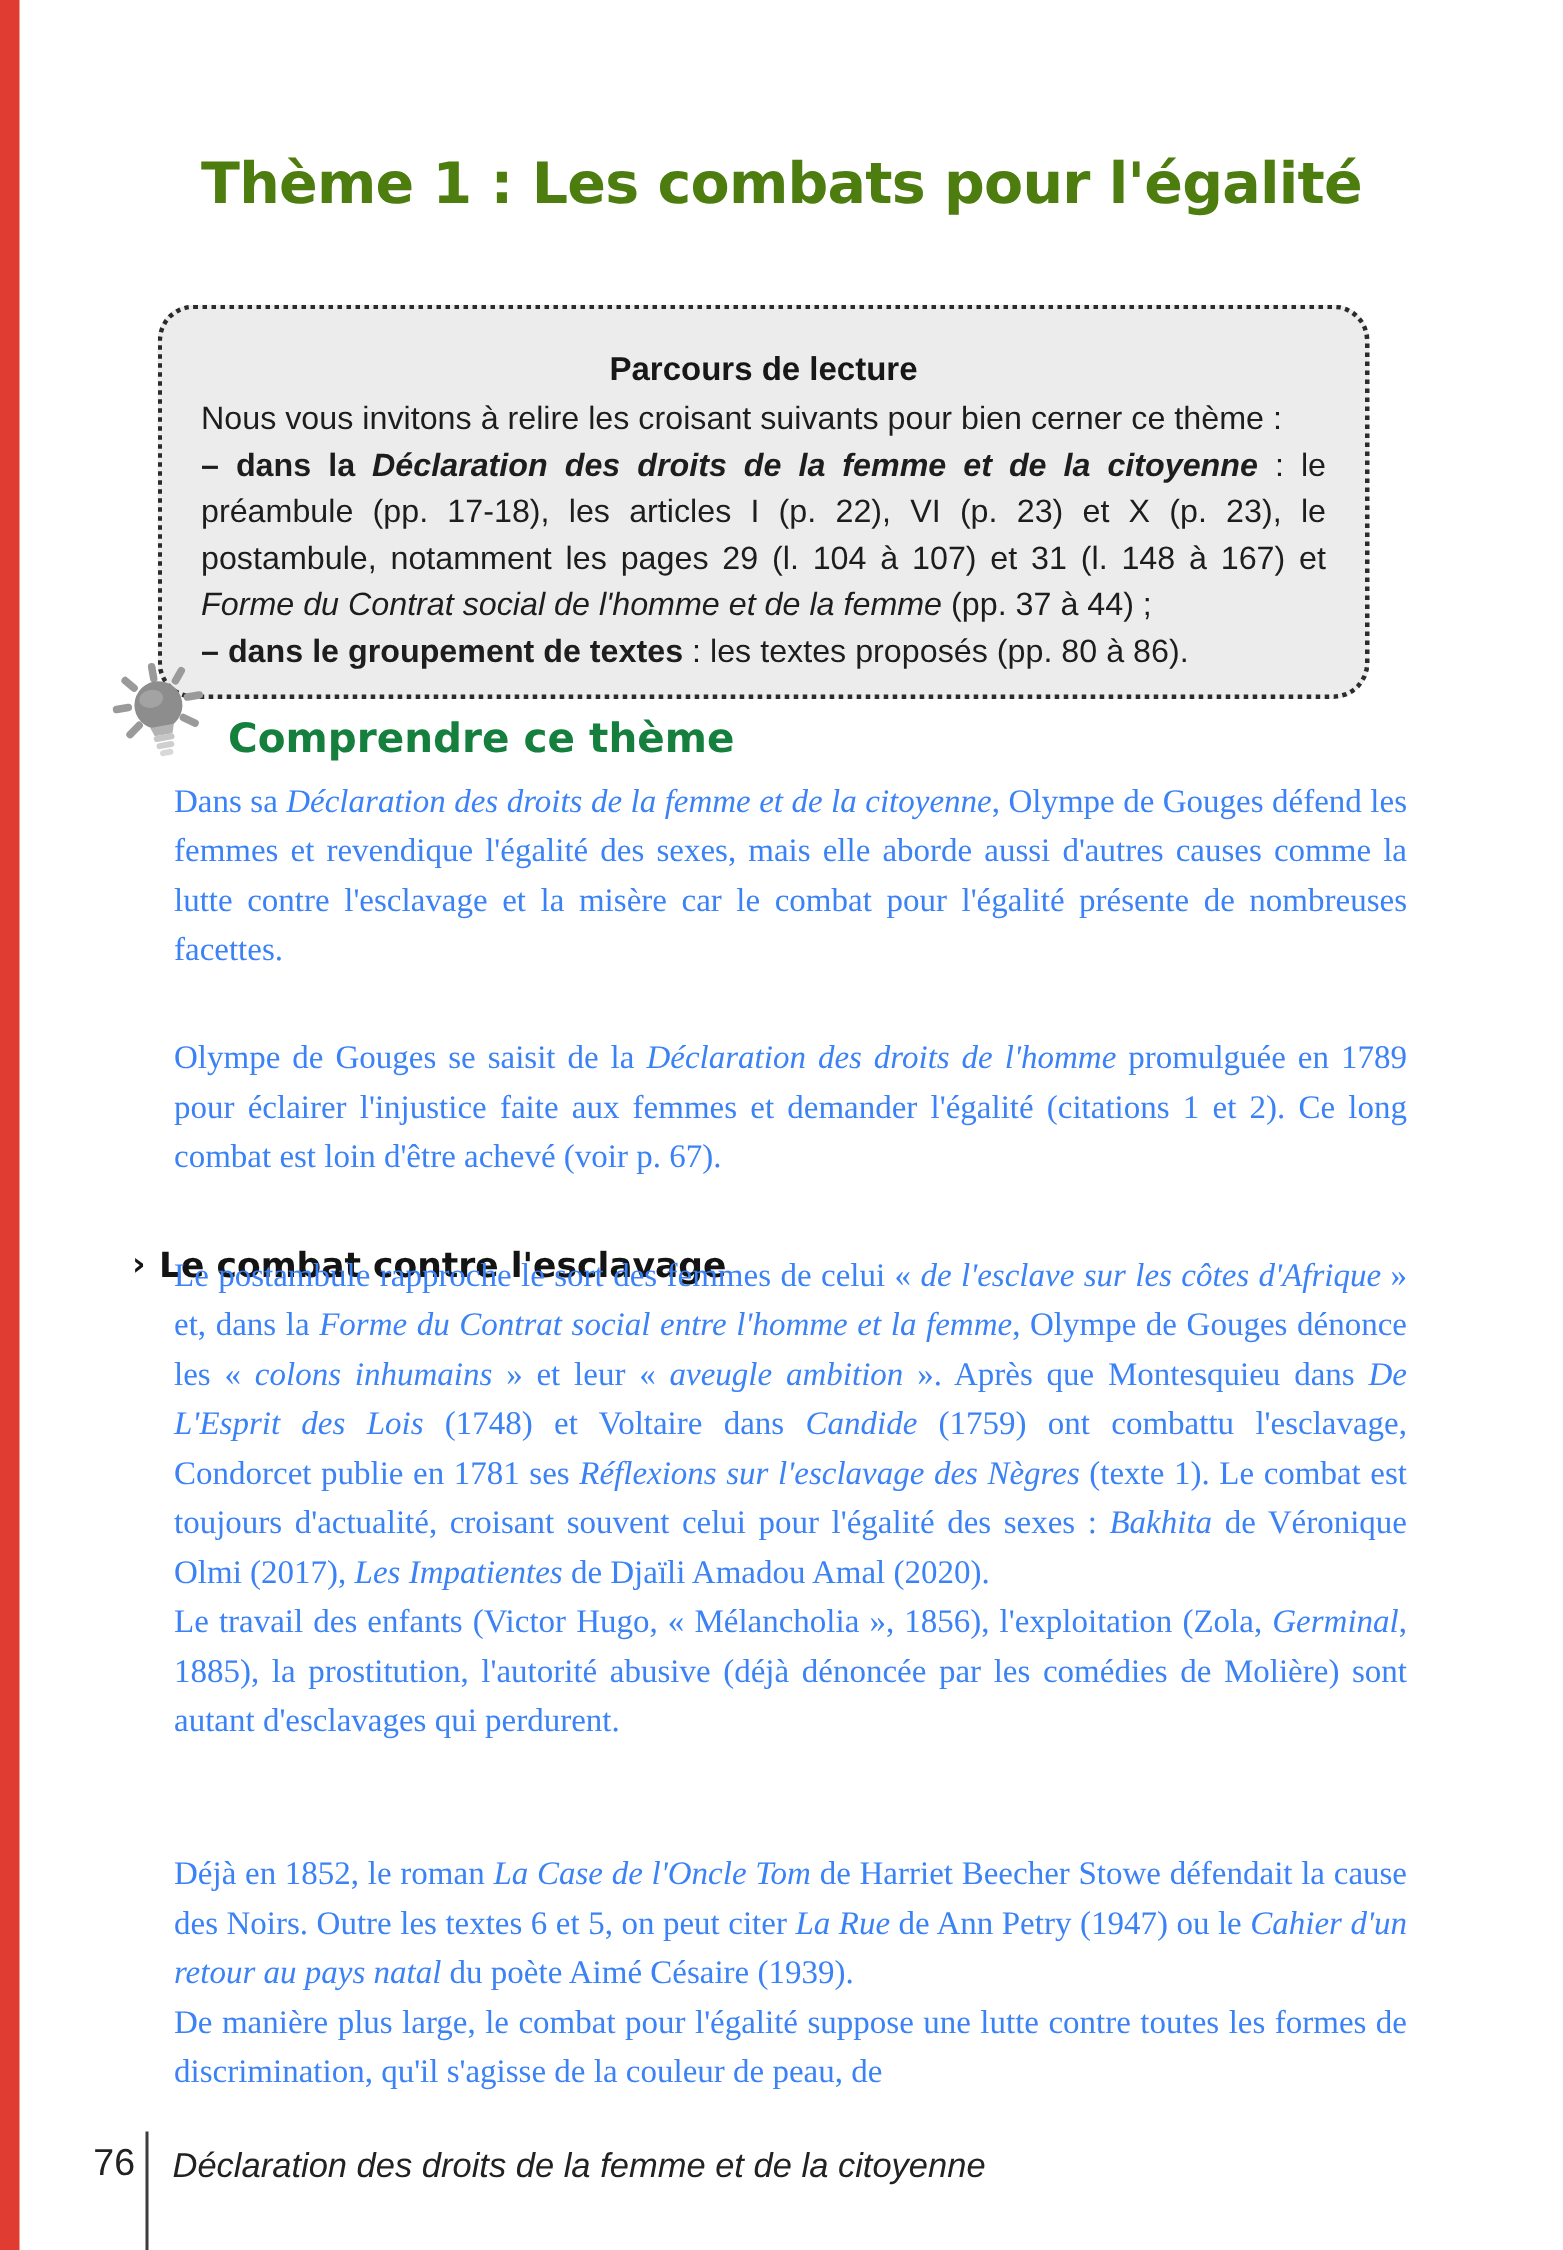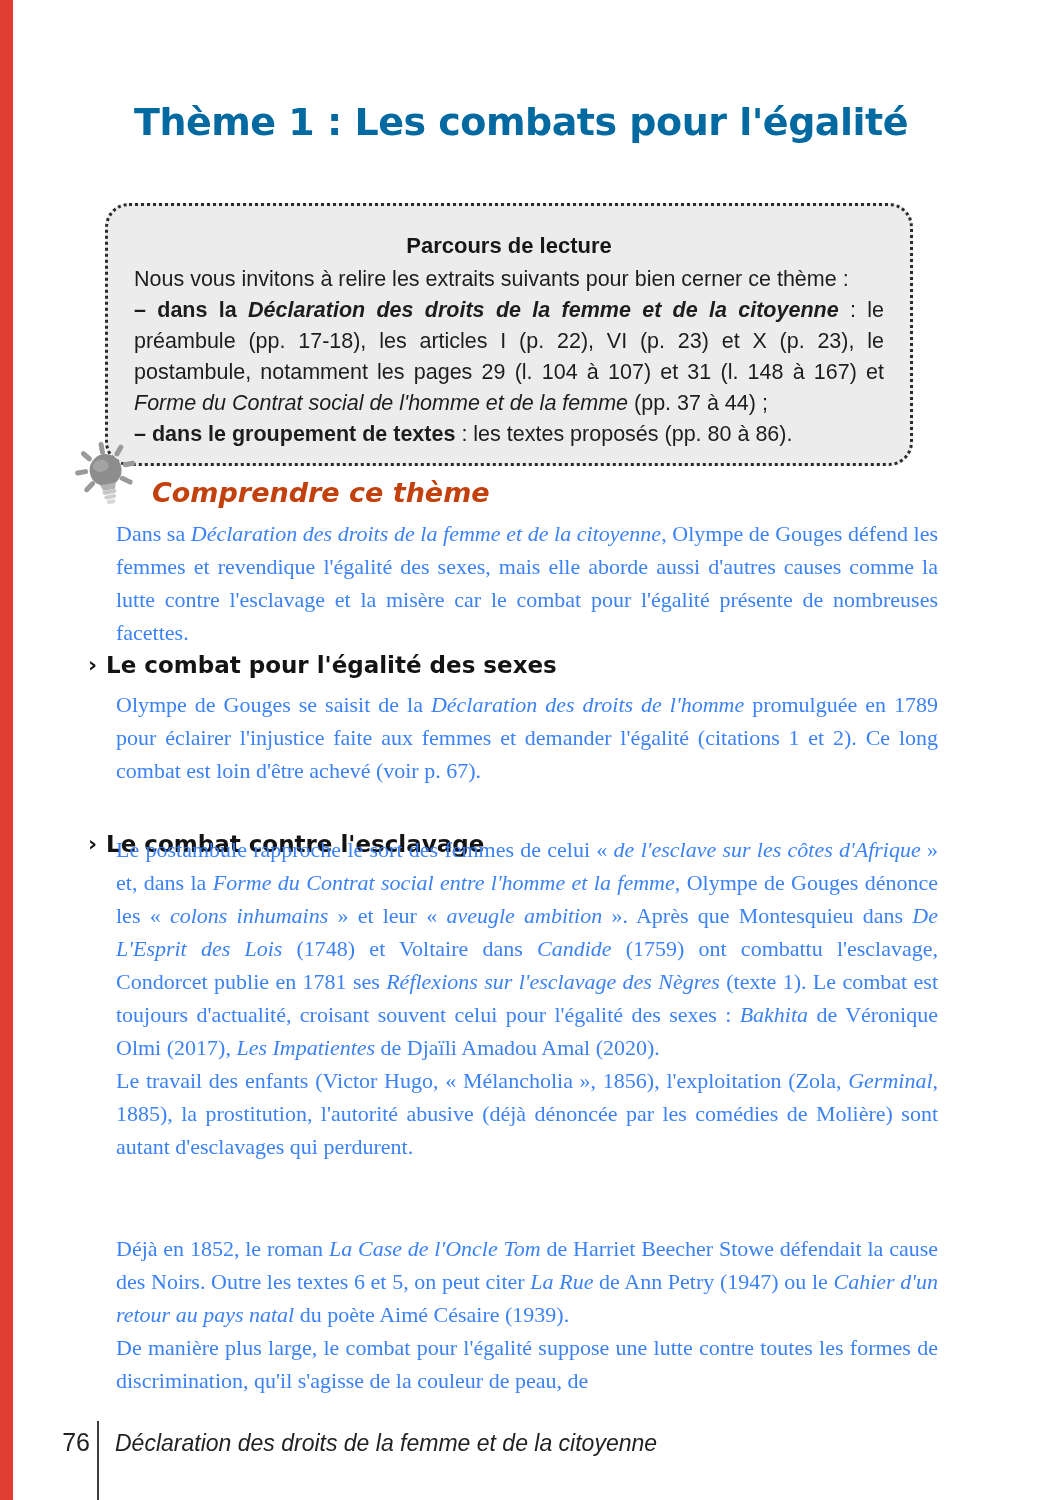"Thème 1 : Les combats" .page-title { color: #0369a1 -> #4d7c0f }
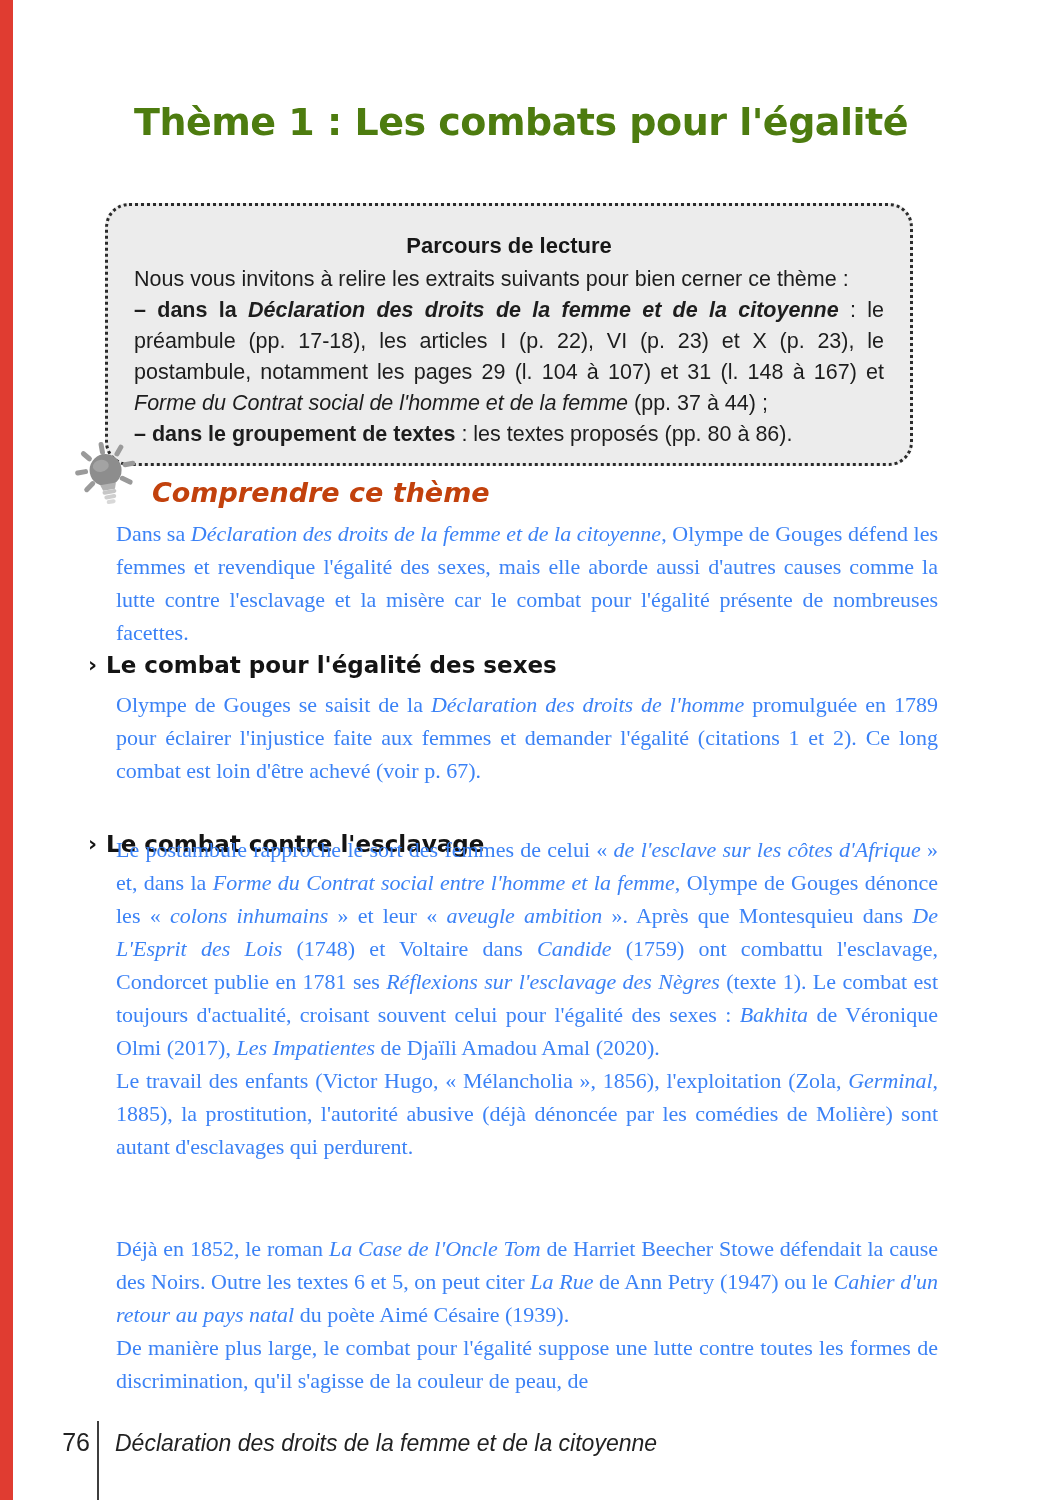"Nous vous invitons à relire" span { text: extraits -> croisant }
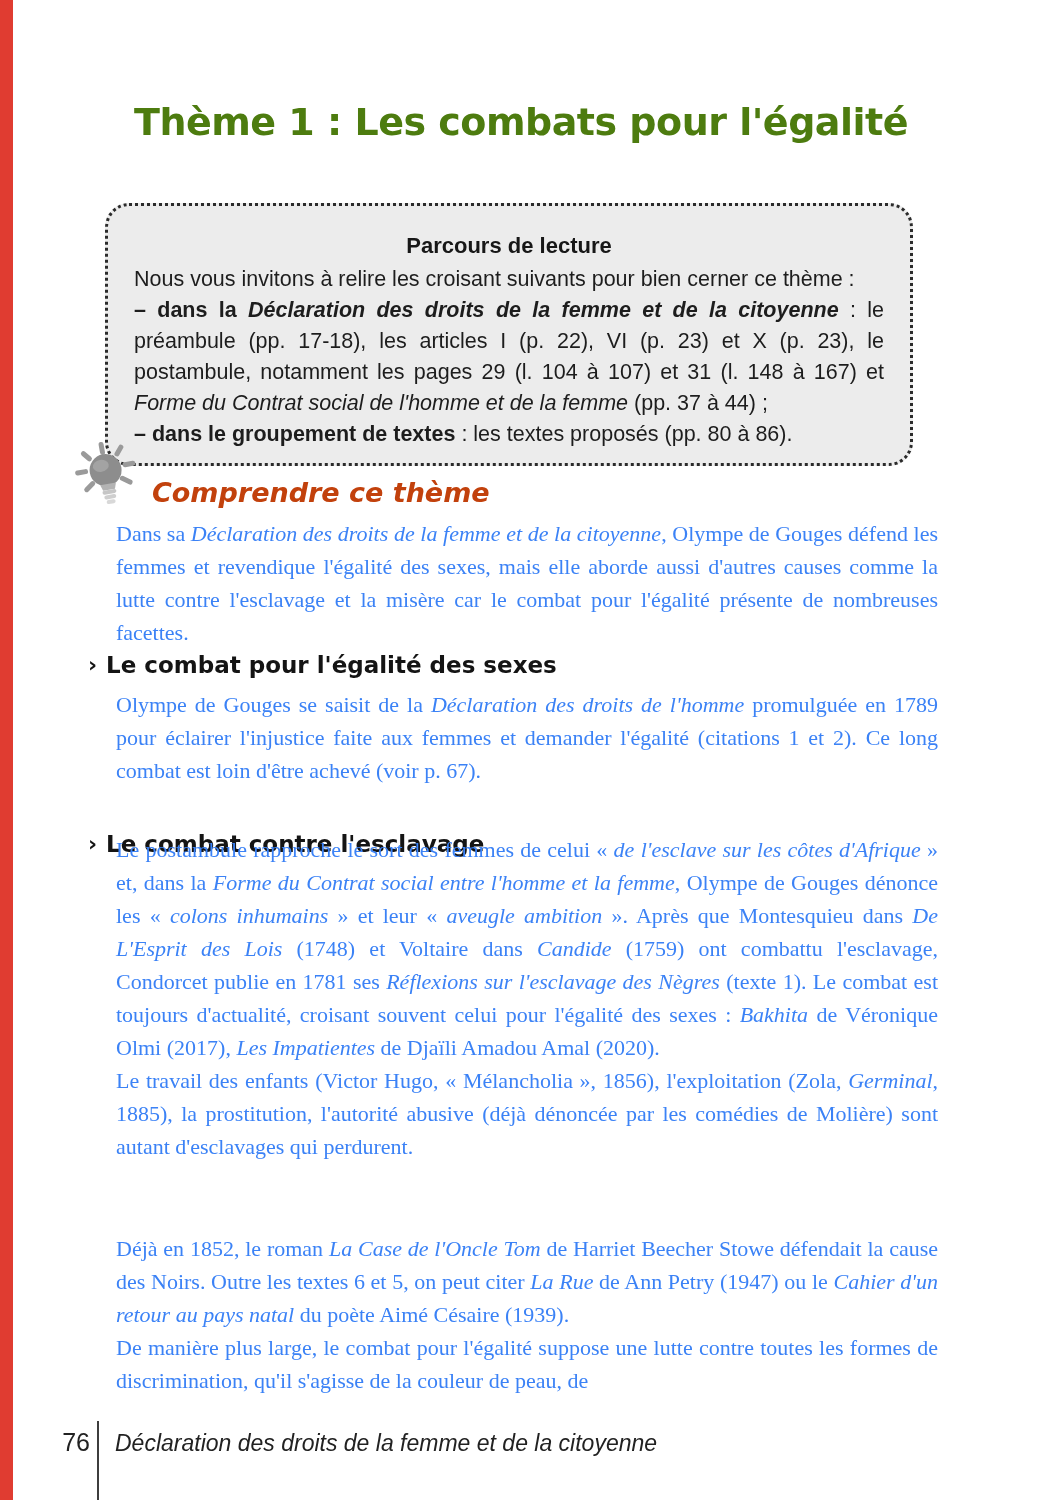"Comprendre ce thème" .comprendre-heading { color: #c2410c -> #15803d; font-style: italic -> none }
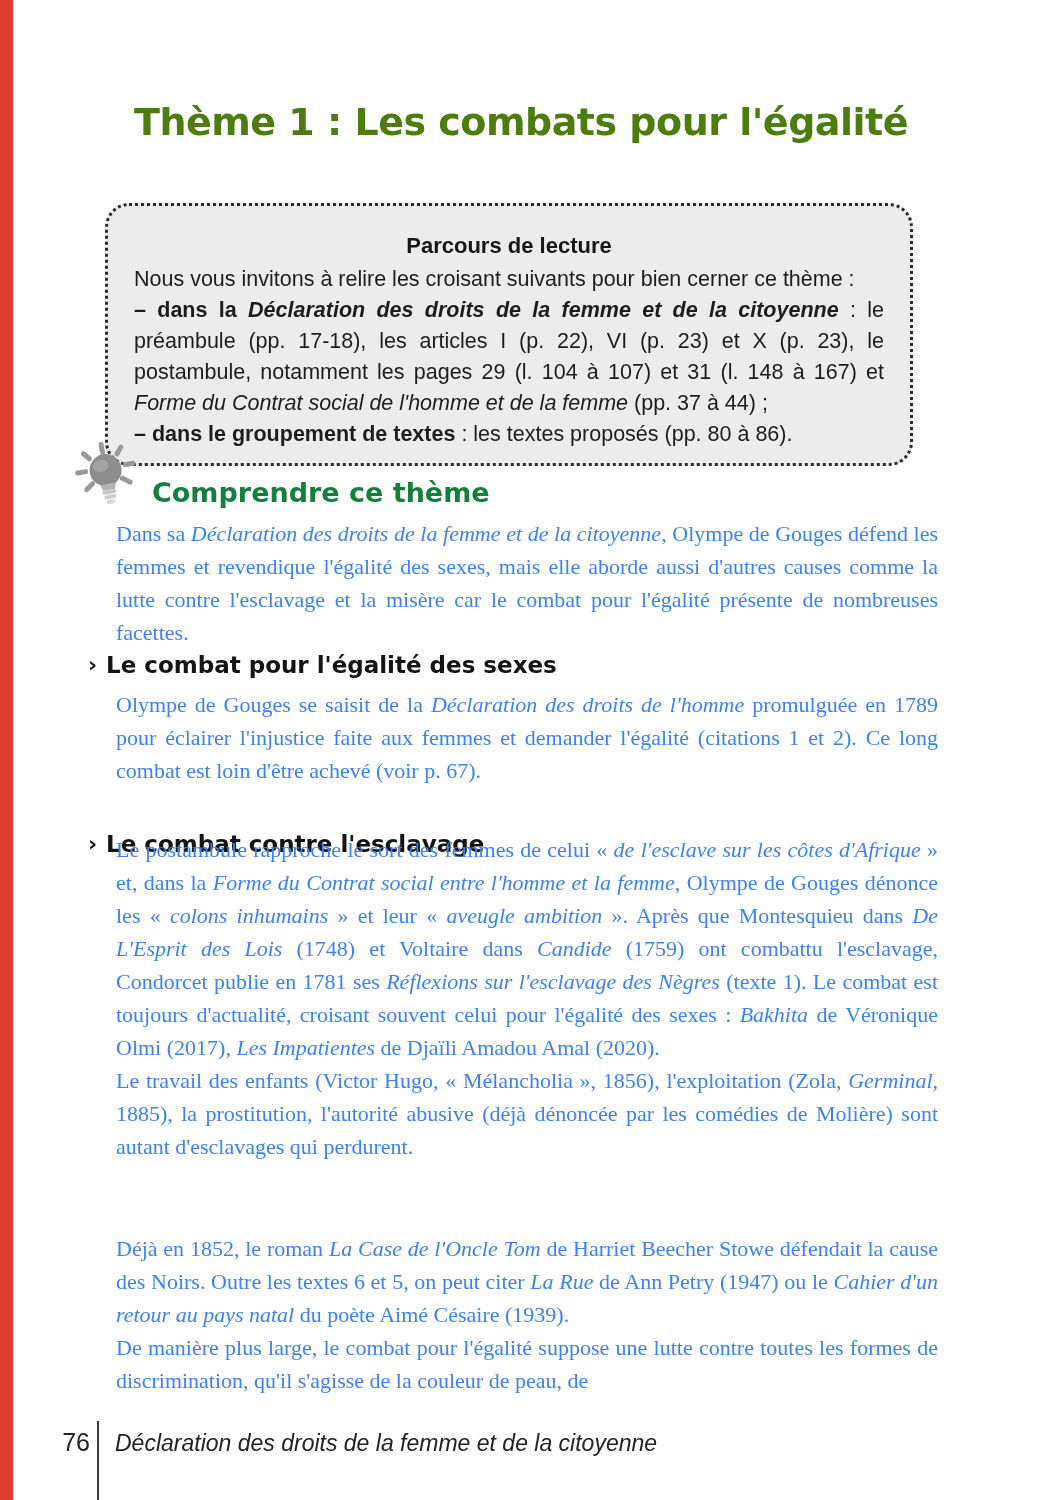"› Le combat pour l'égalité" h3.sub-head { html: <h3><span>›</span><span>Le combat pour l'égalité des sexes</span></h3> -> none }
